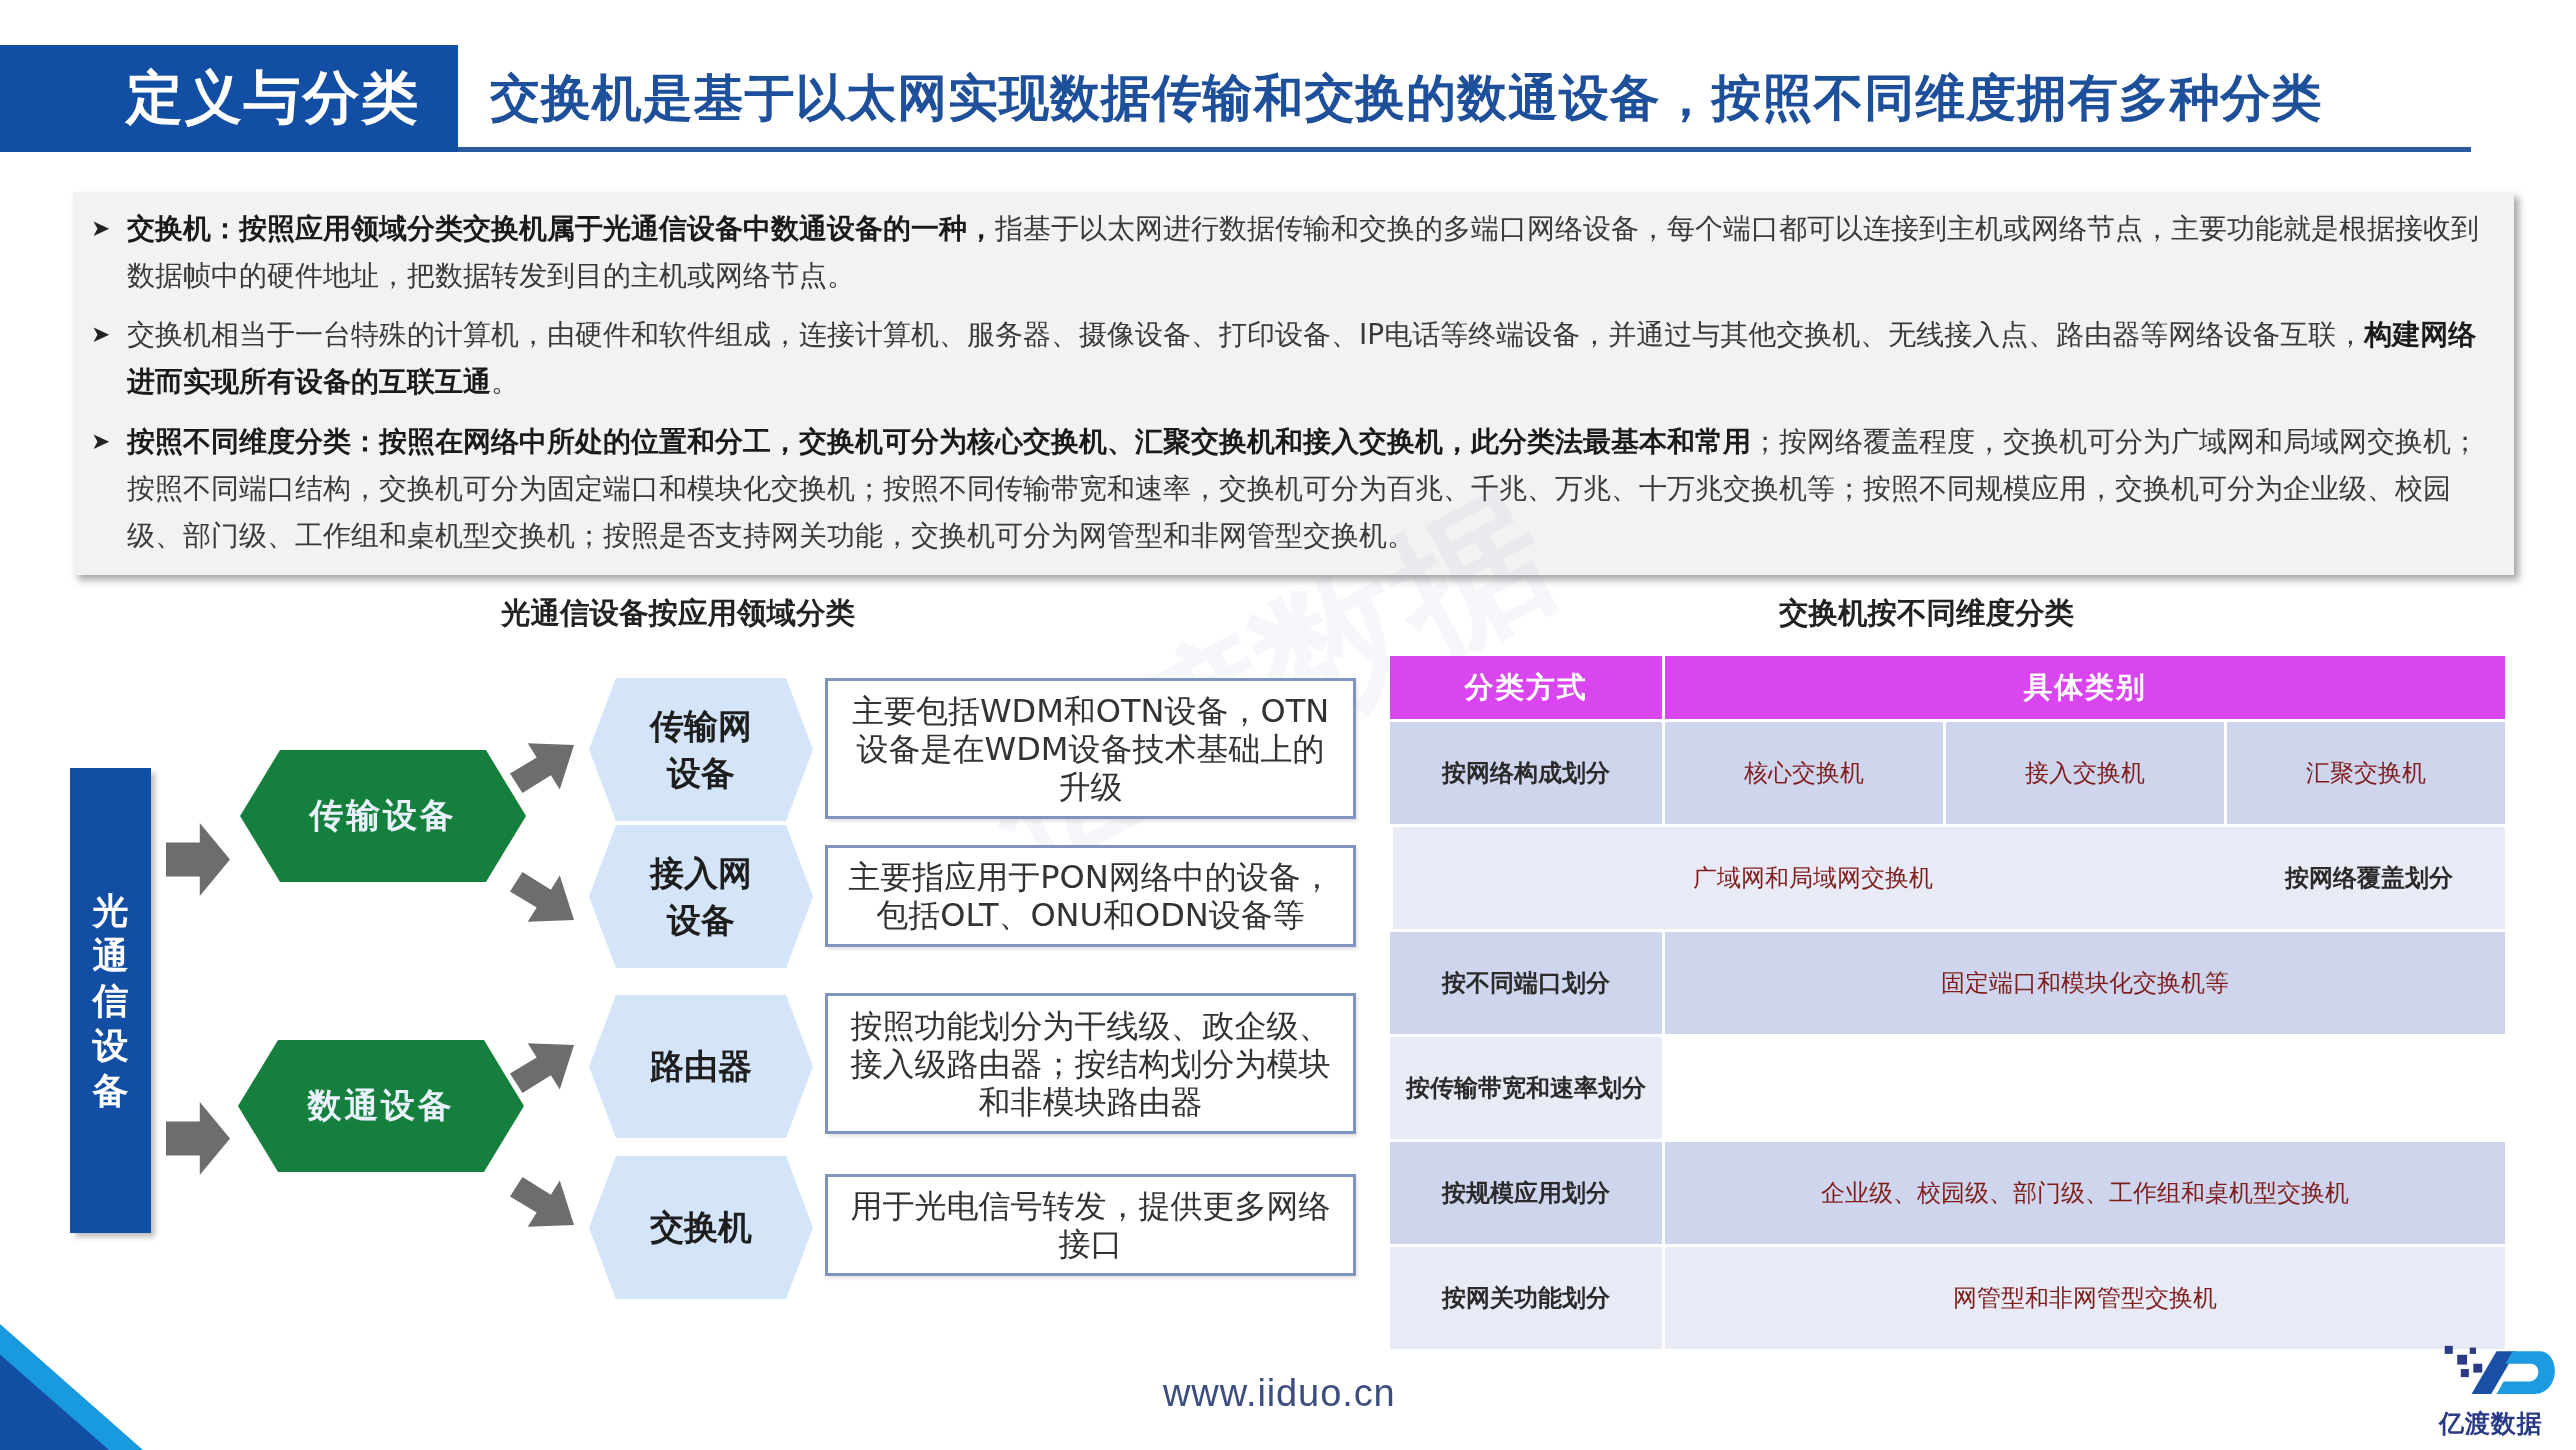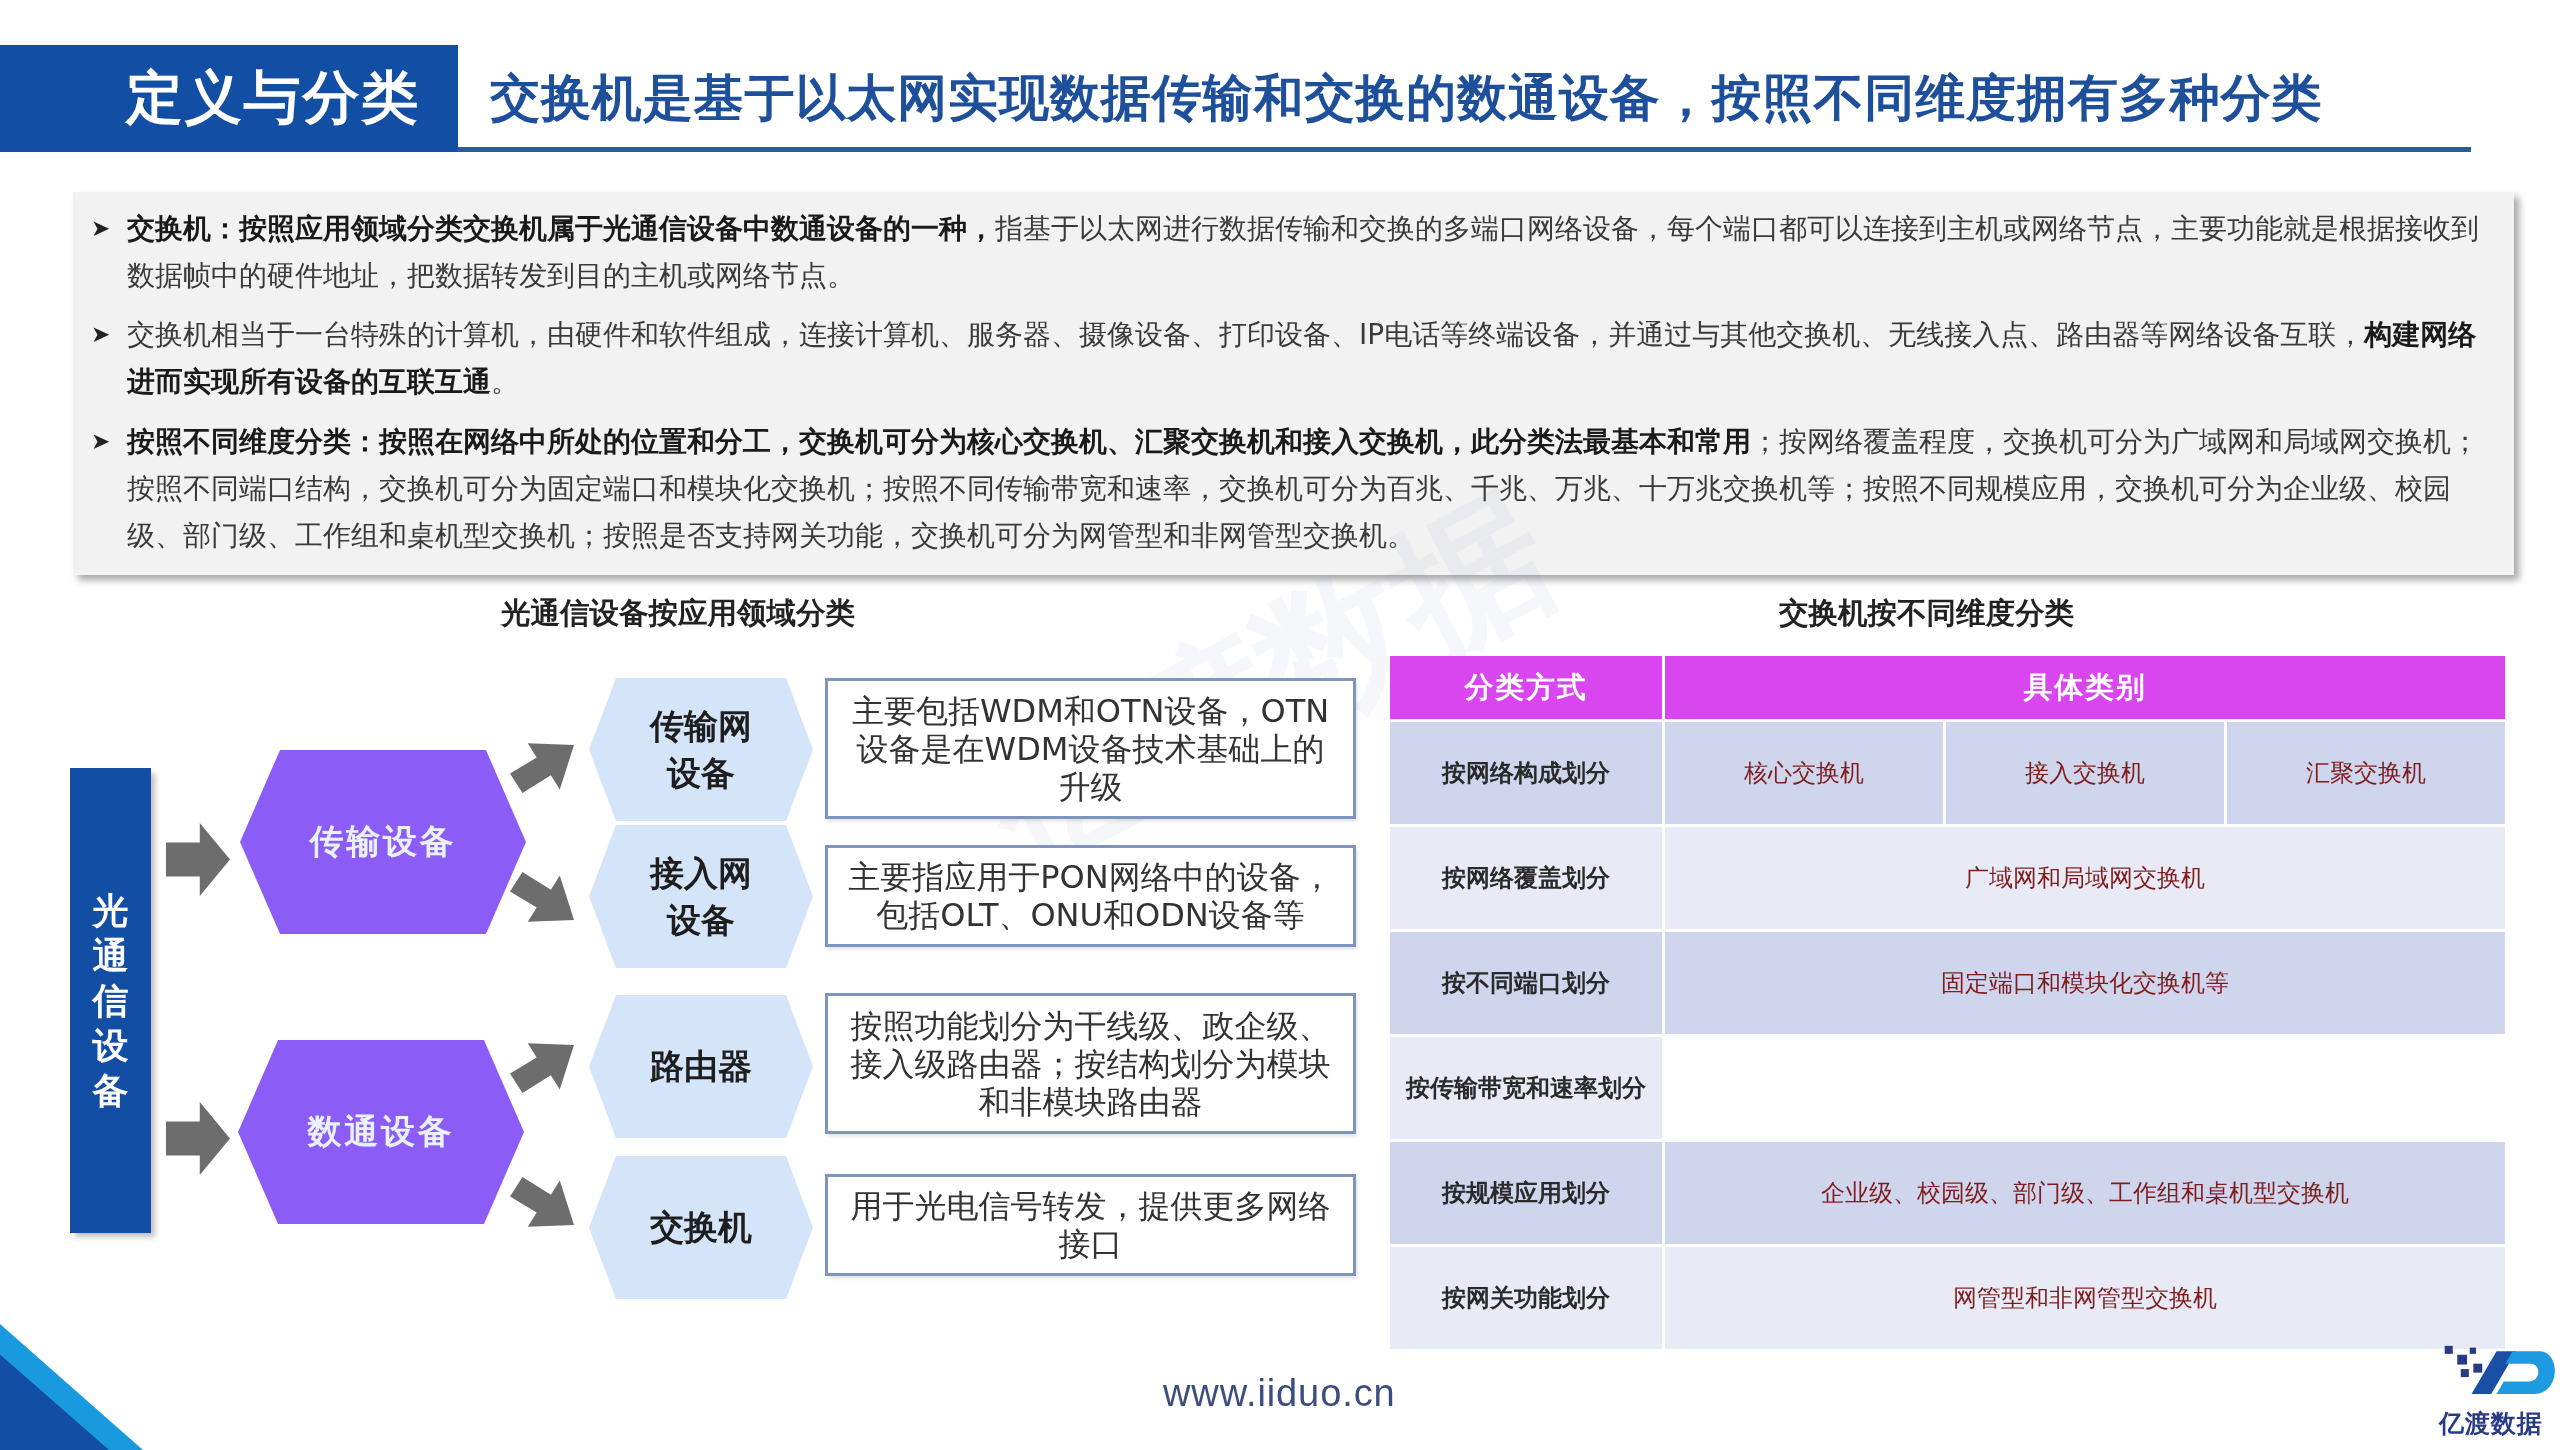"传输设备" .hex-big { background: #8b5cf6 -> #15803d; height: 184px -> 132px }
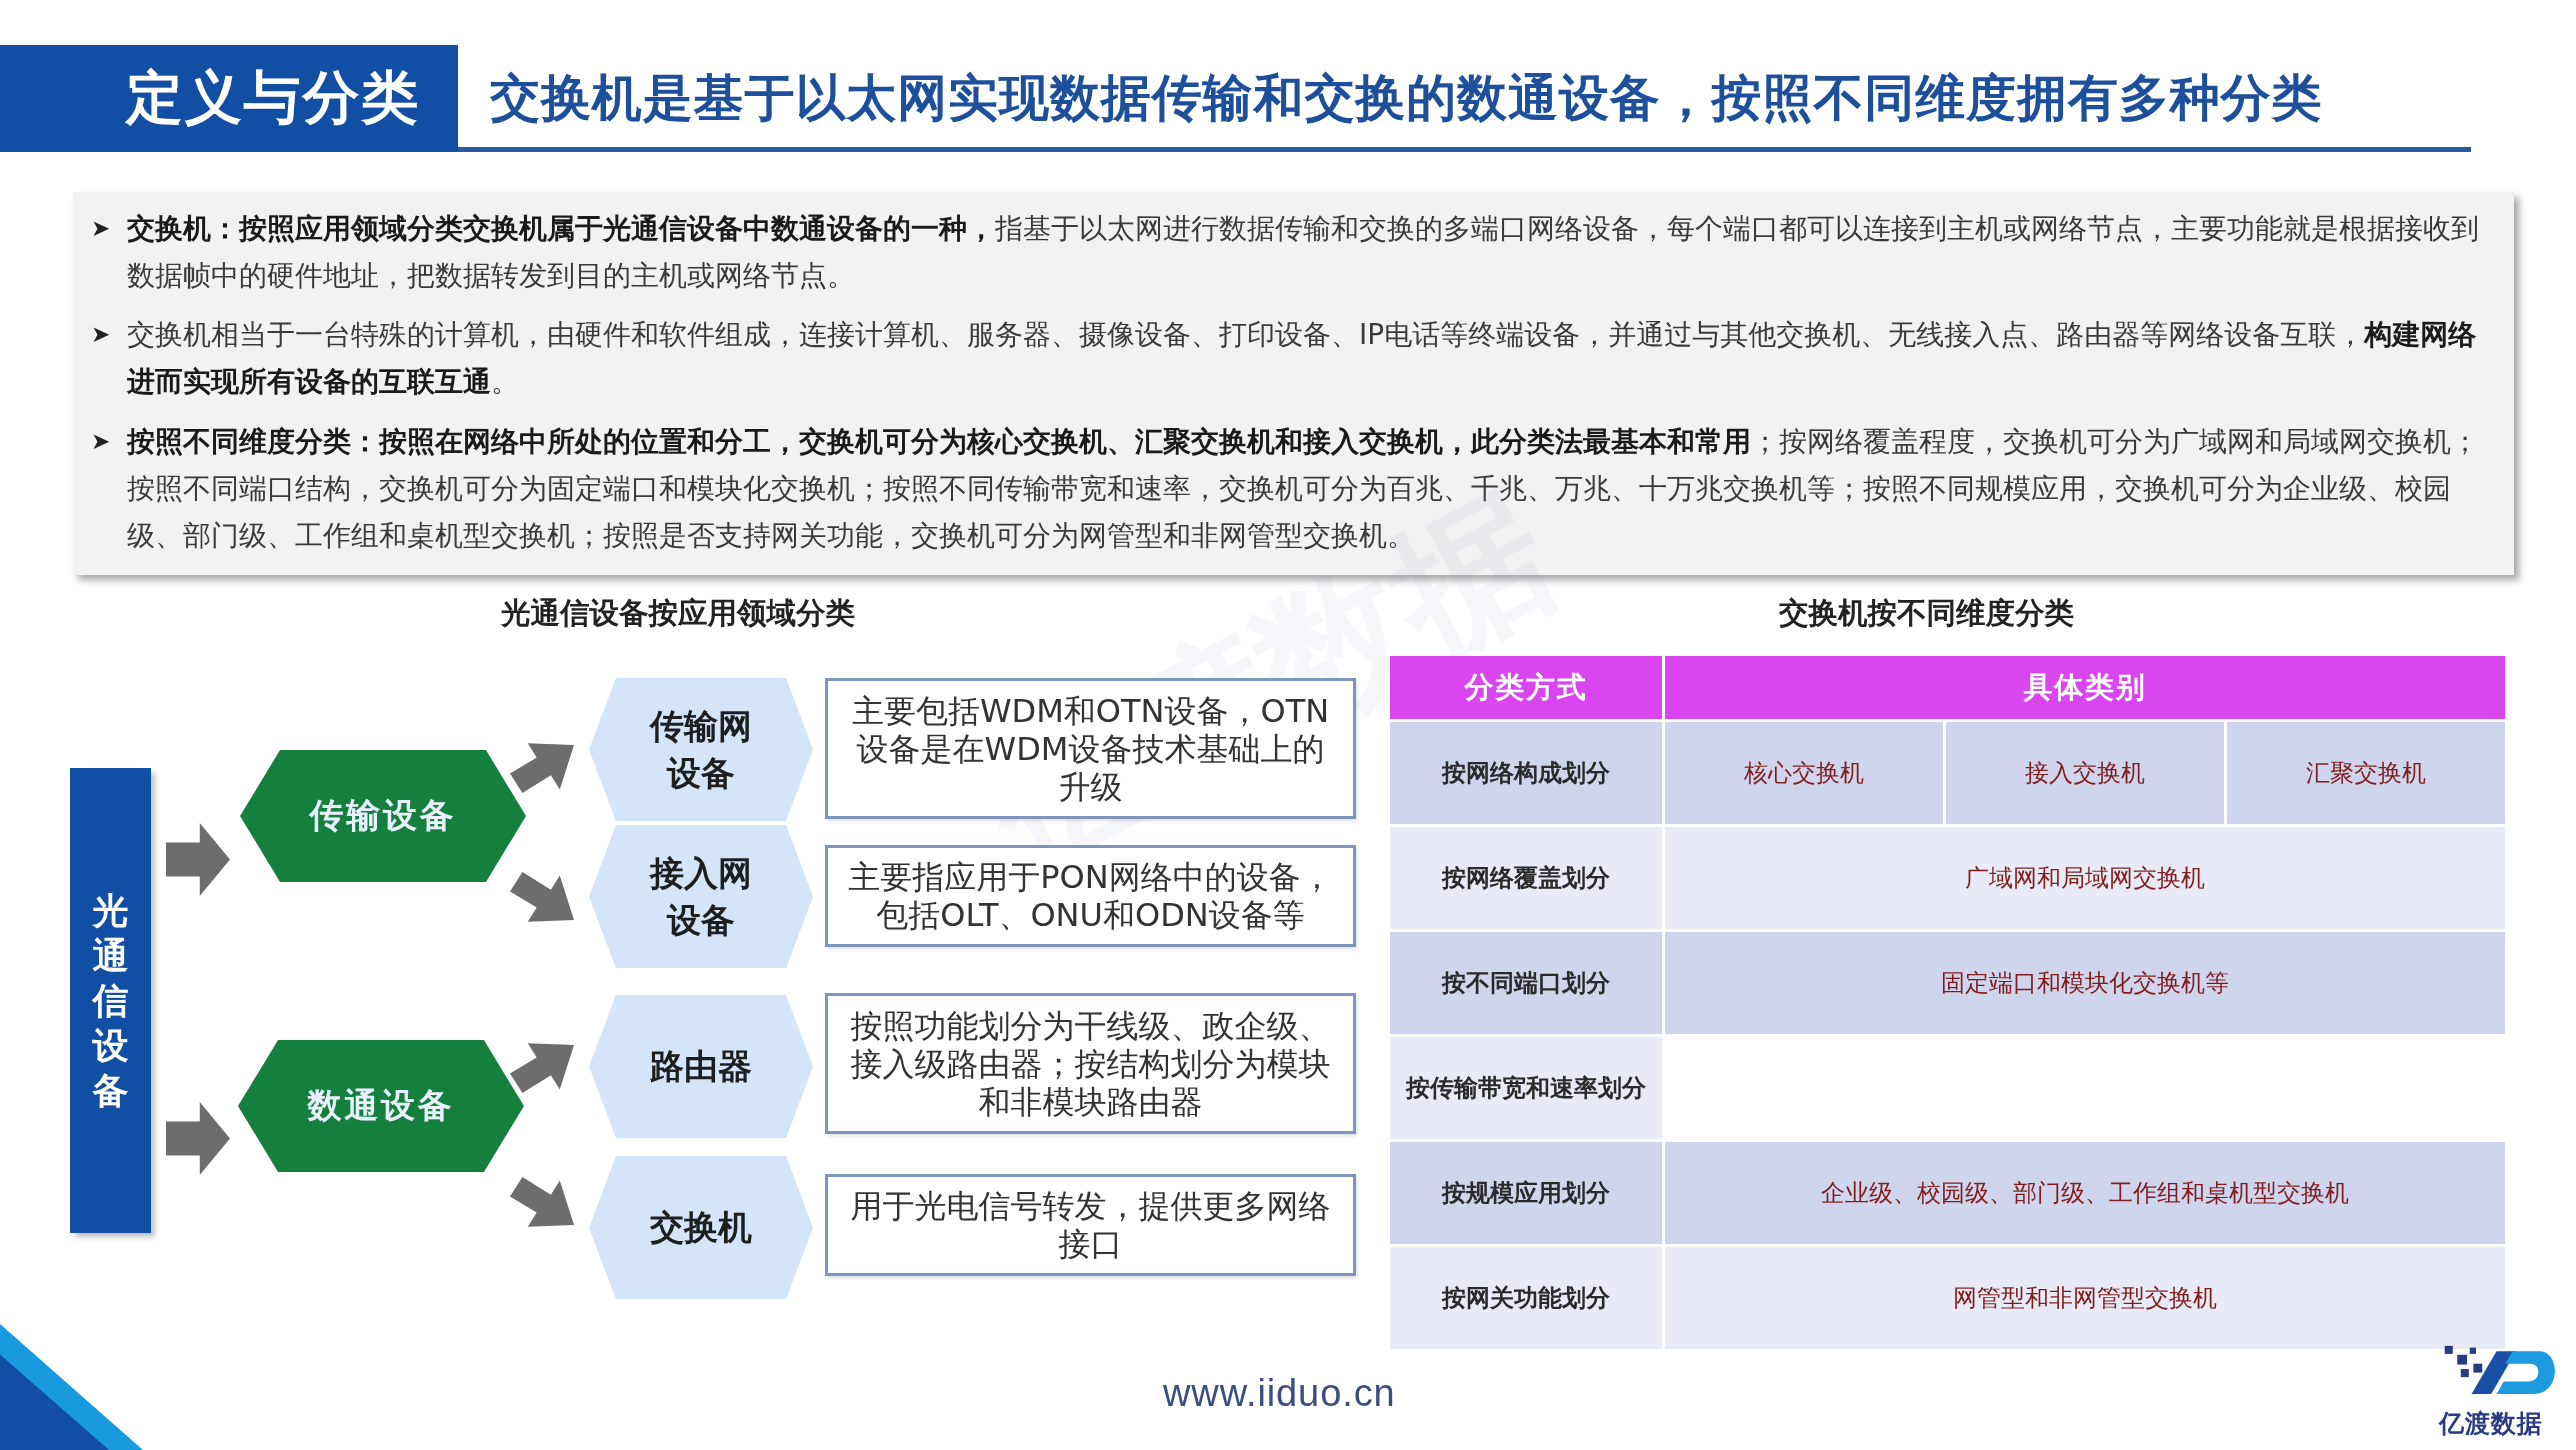"按网络覆盖划分" div.td { order: before "广域网和局域网交换机" -> after "广域网和局域网交换机" }
